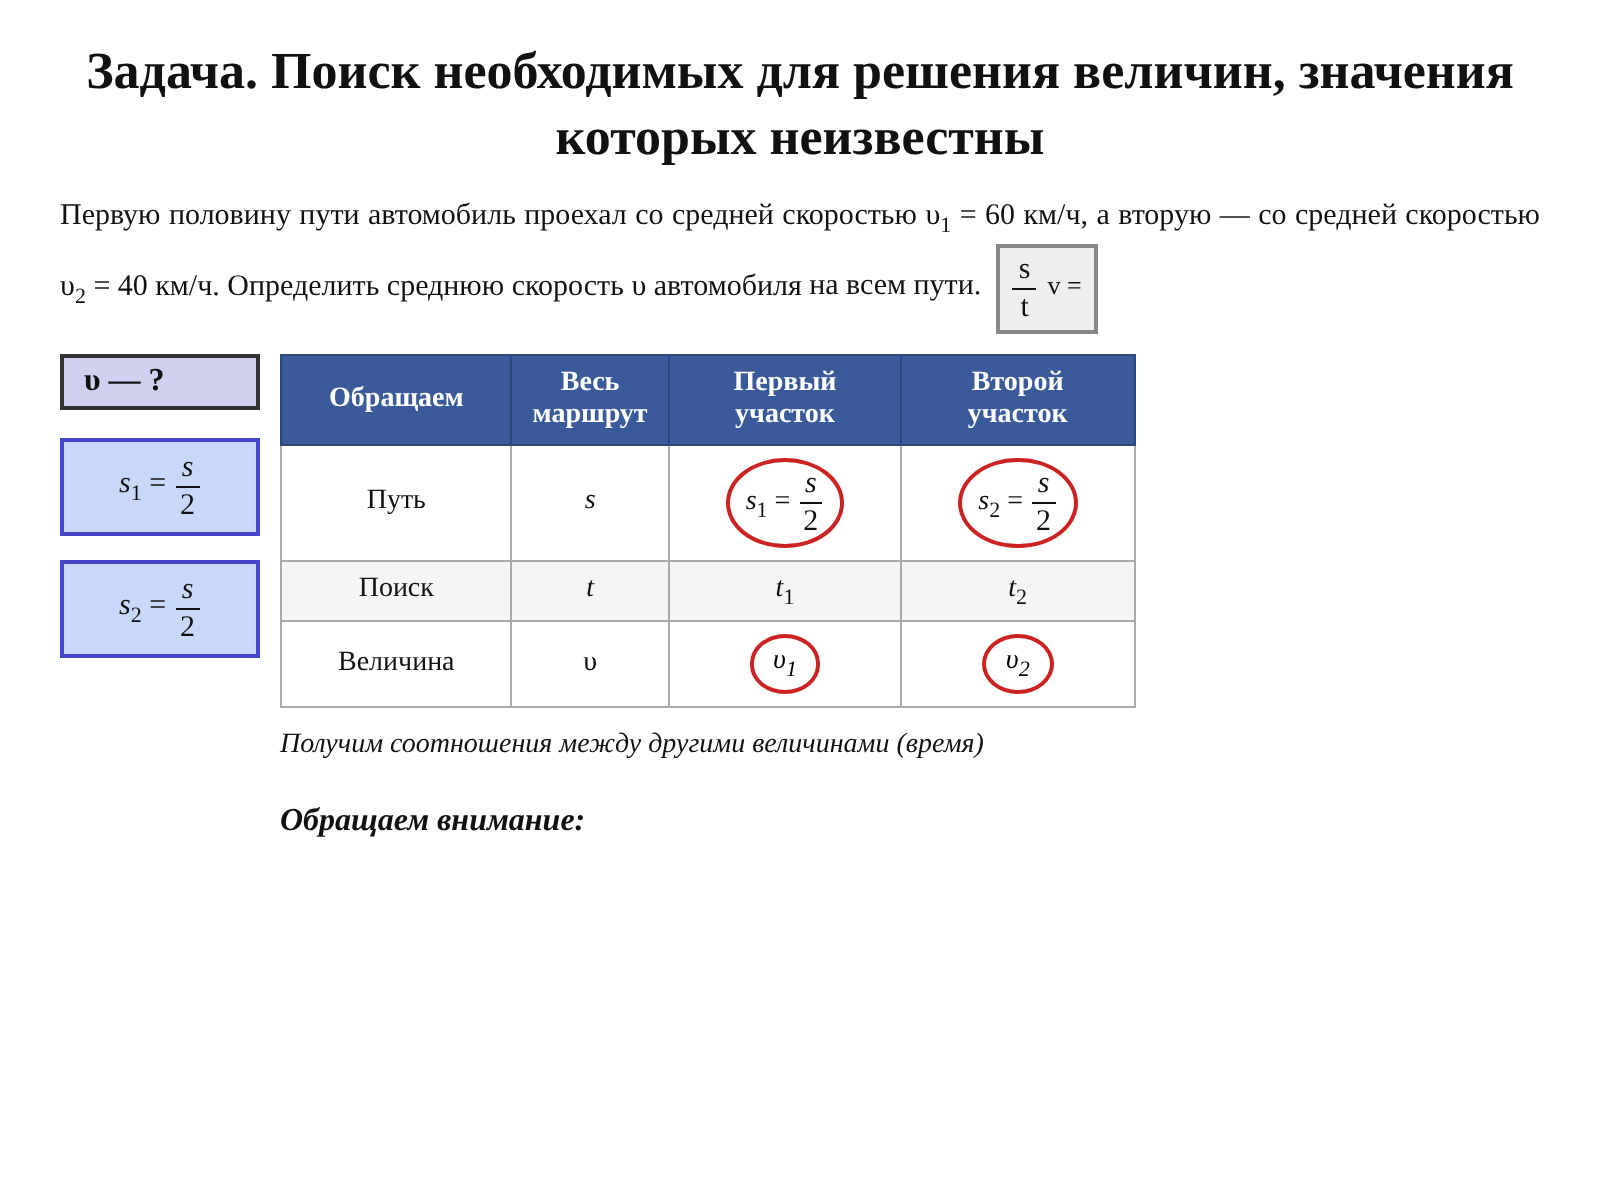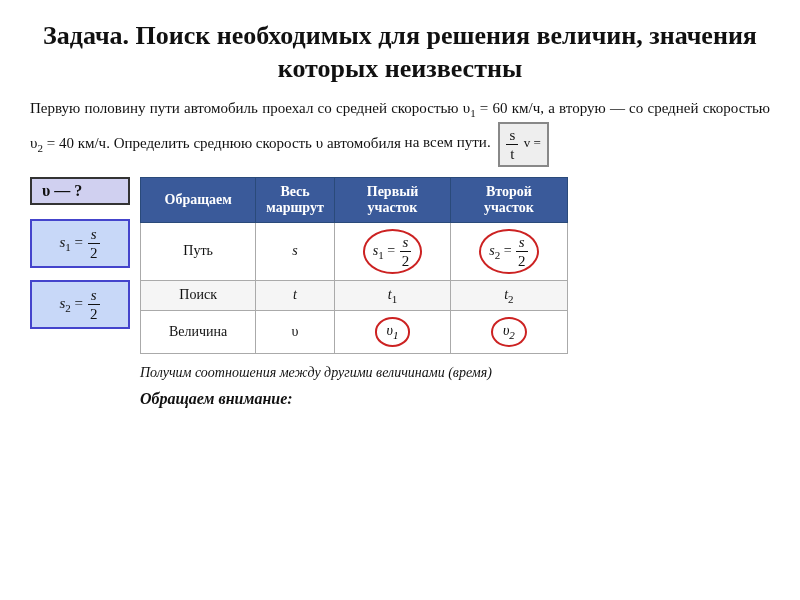"Обращаем внимание:" .attention-box { margin-top: 4px -> 16px }
